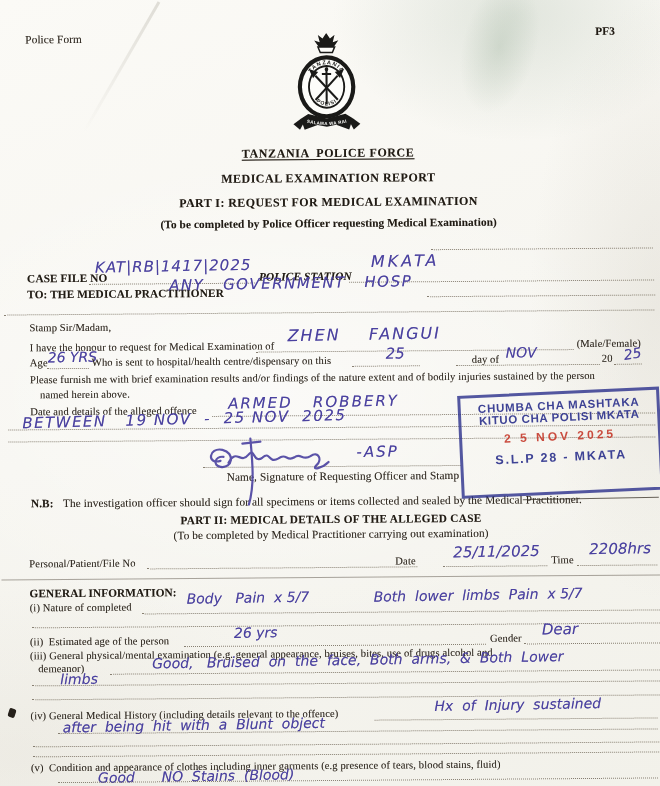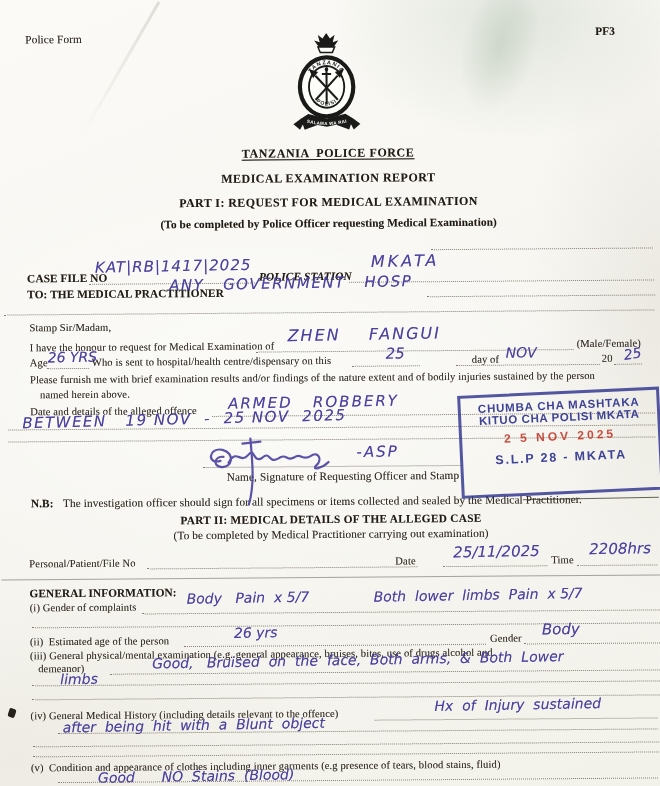"(i) Gender of complaints" span.p { text: Gender of complaints -> Nature of completed }
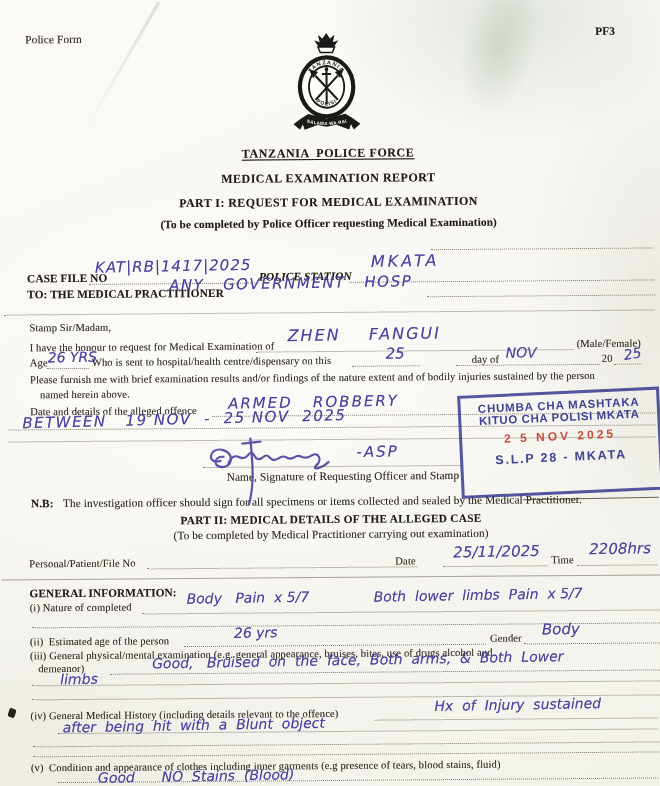"Body" span.hw { text: Body -> Dear }
